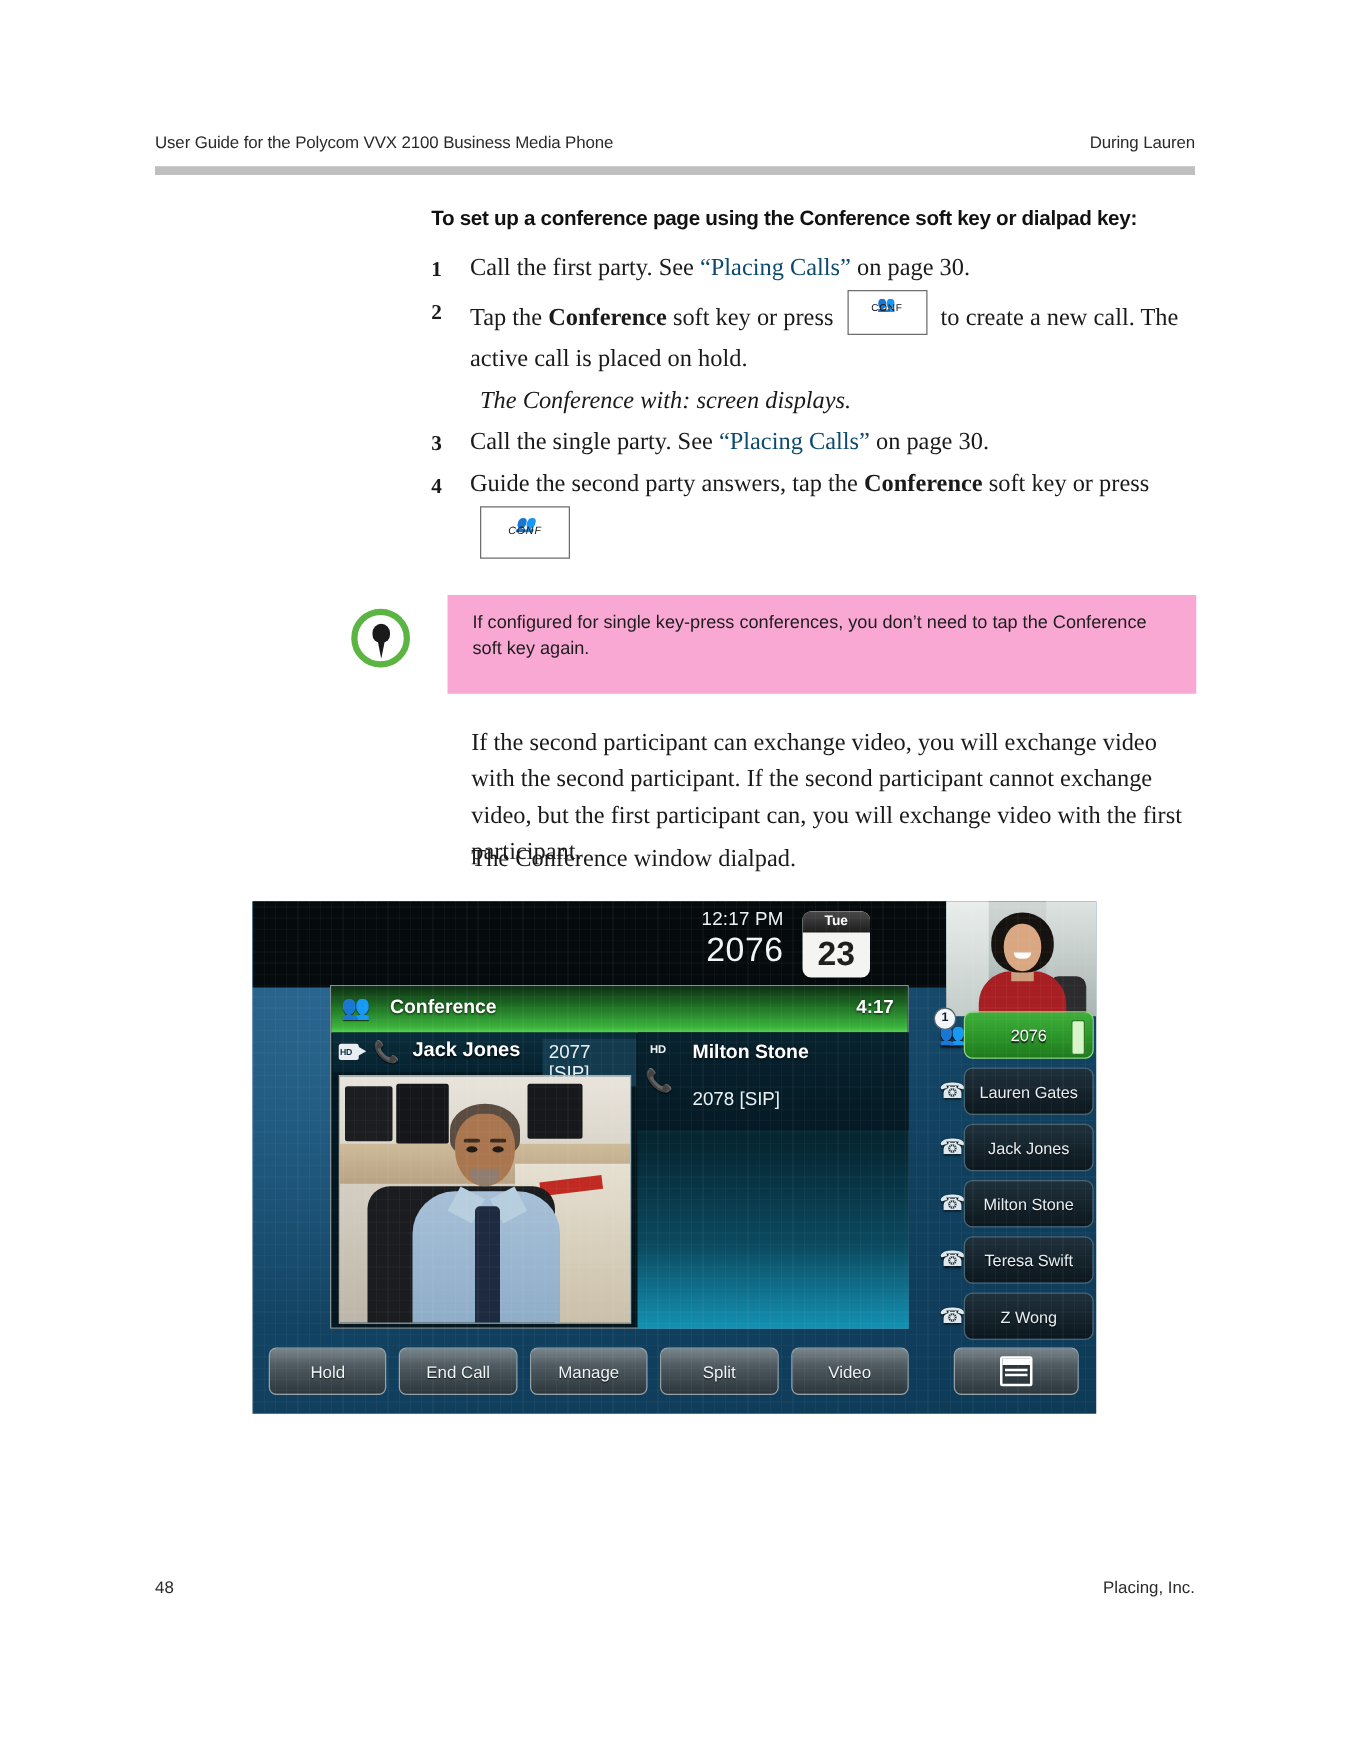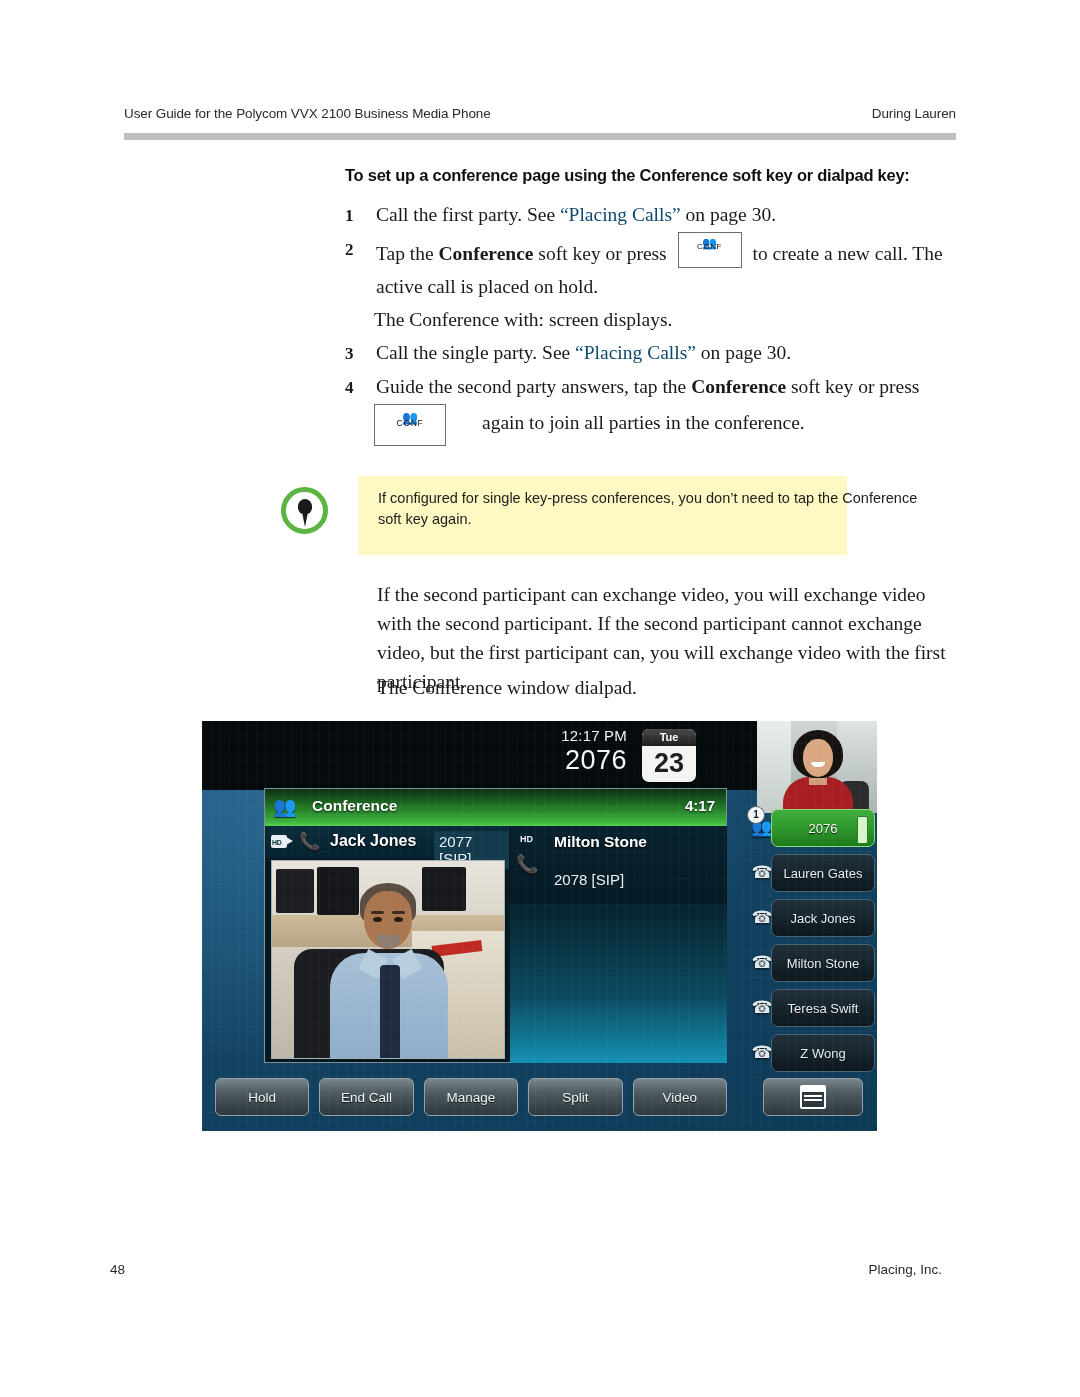"The Conference with: screen displays." .sub-line { font-style: none -> italic; margin-left: 29px -> 39px }
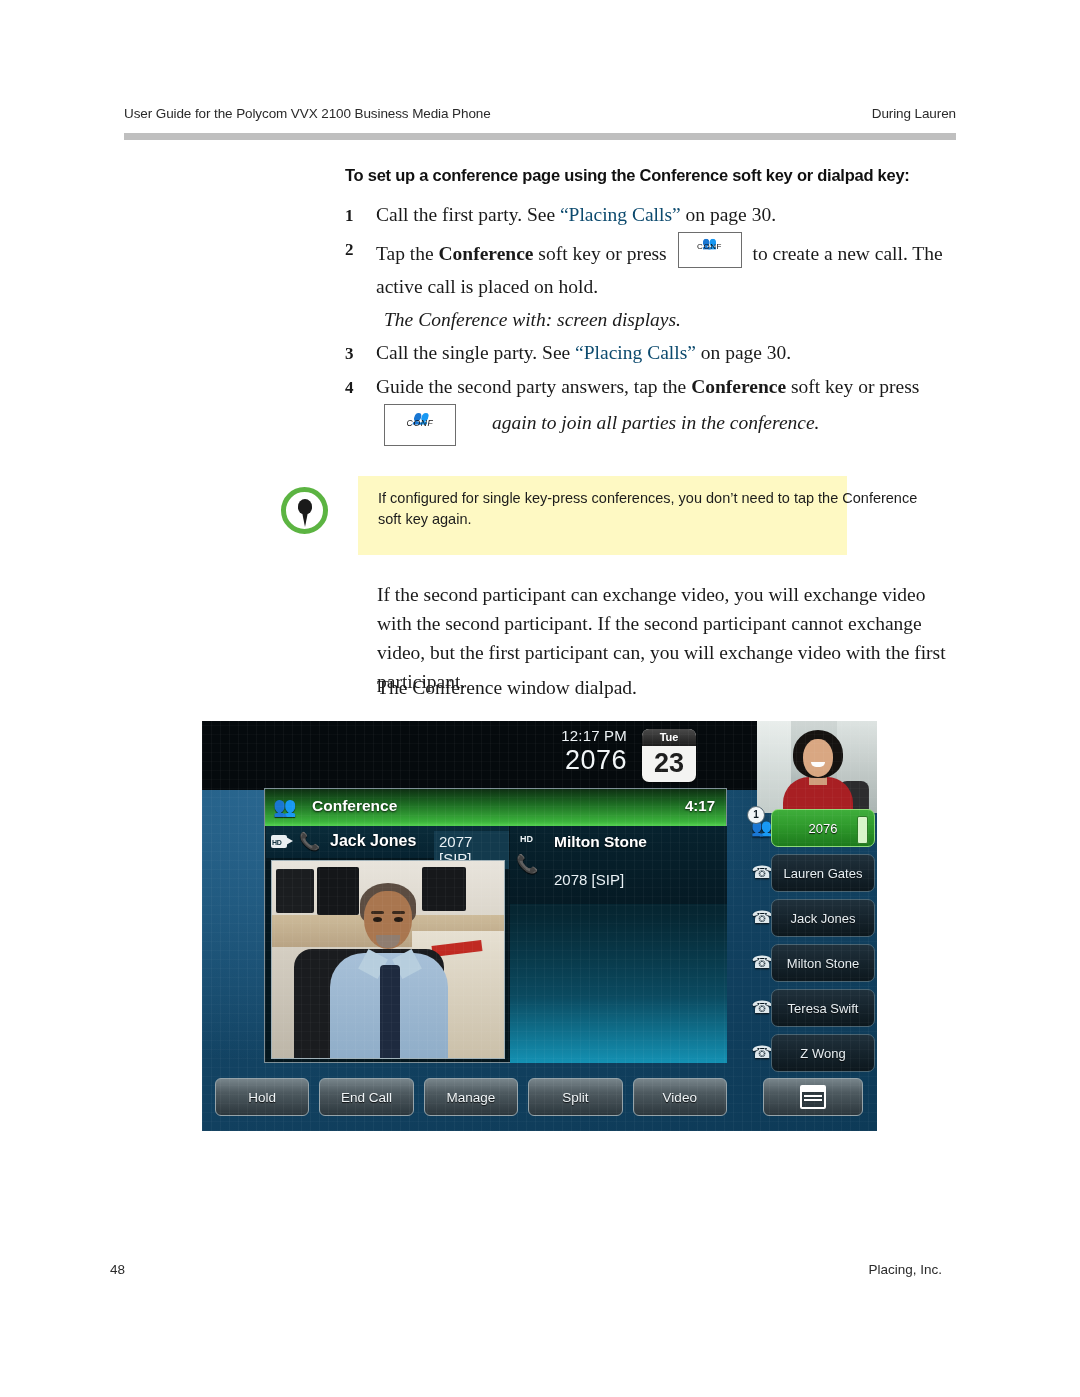"again to join all parties" span { html: <span>again to join all parties in the conference.</span> -> none }
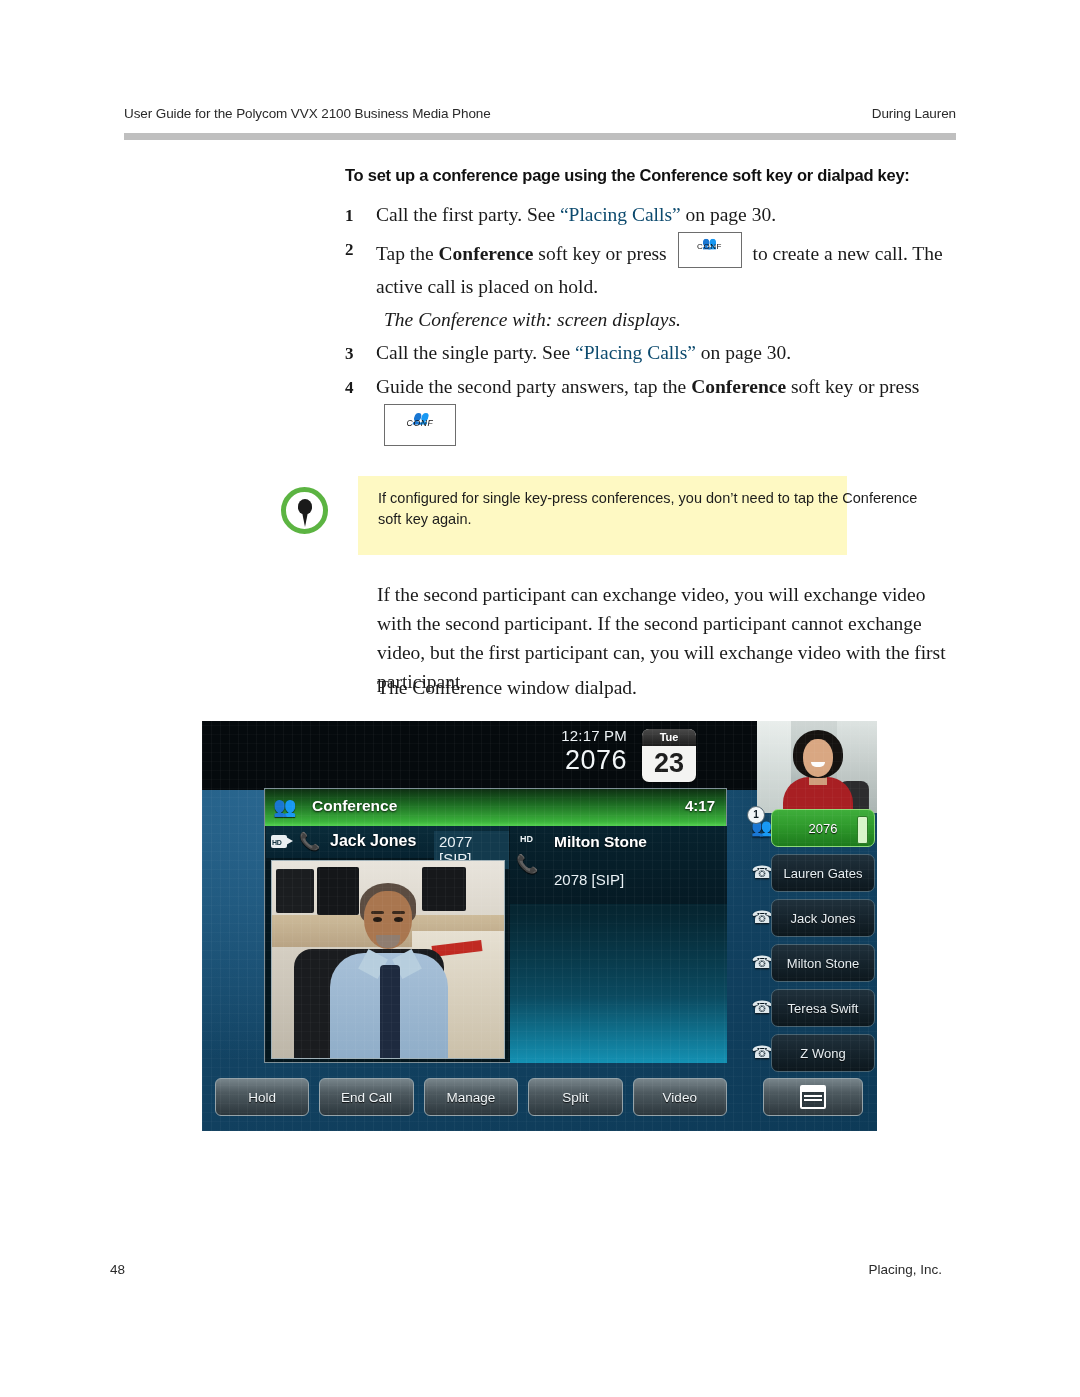"If configured for single key-press" .note-box { background: #fef9c3 -> #f9a8d4; width: 489px -> 599px }
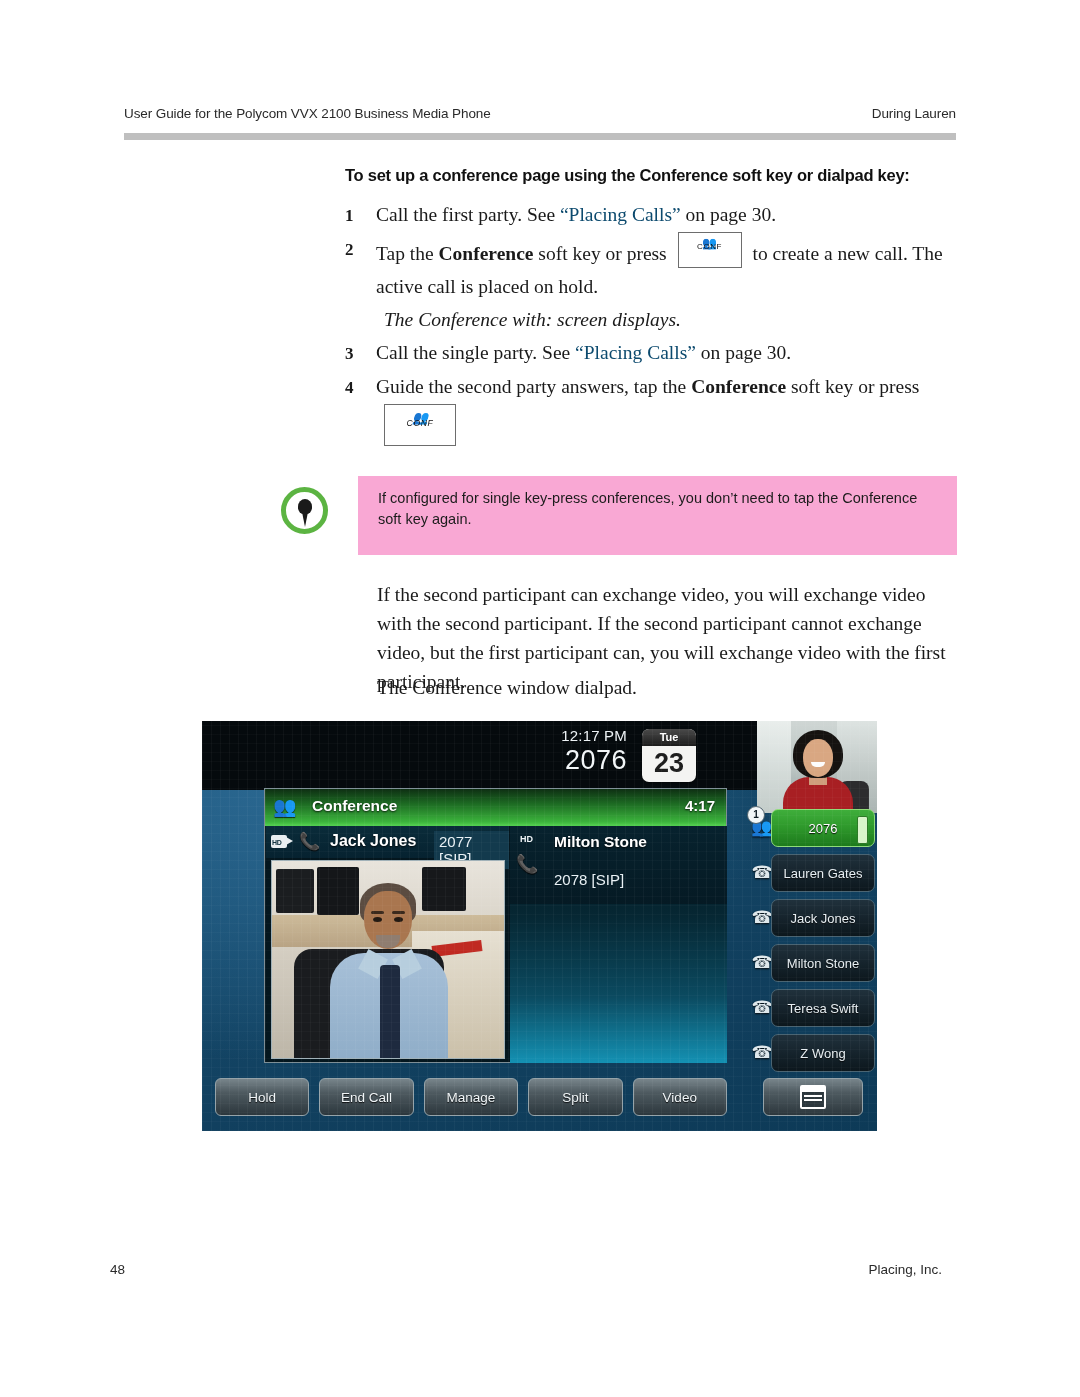"48" .page-footer { left: 110px -> 124px }
